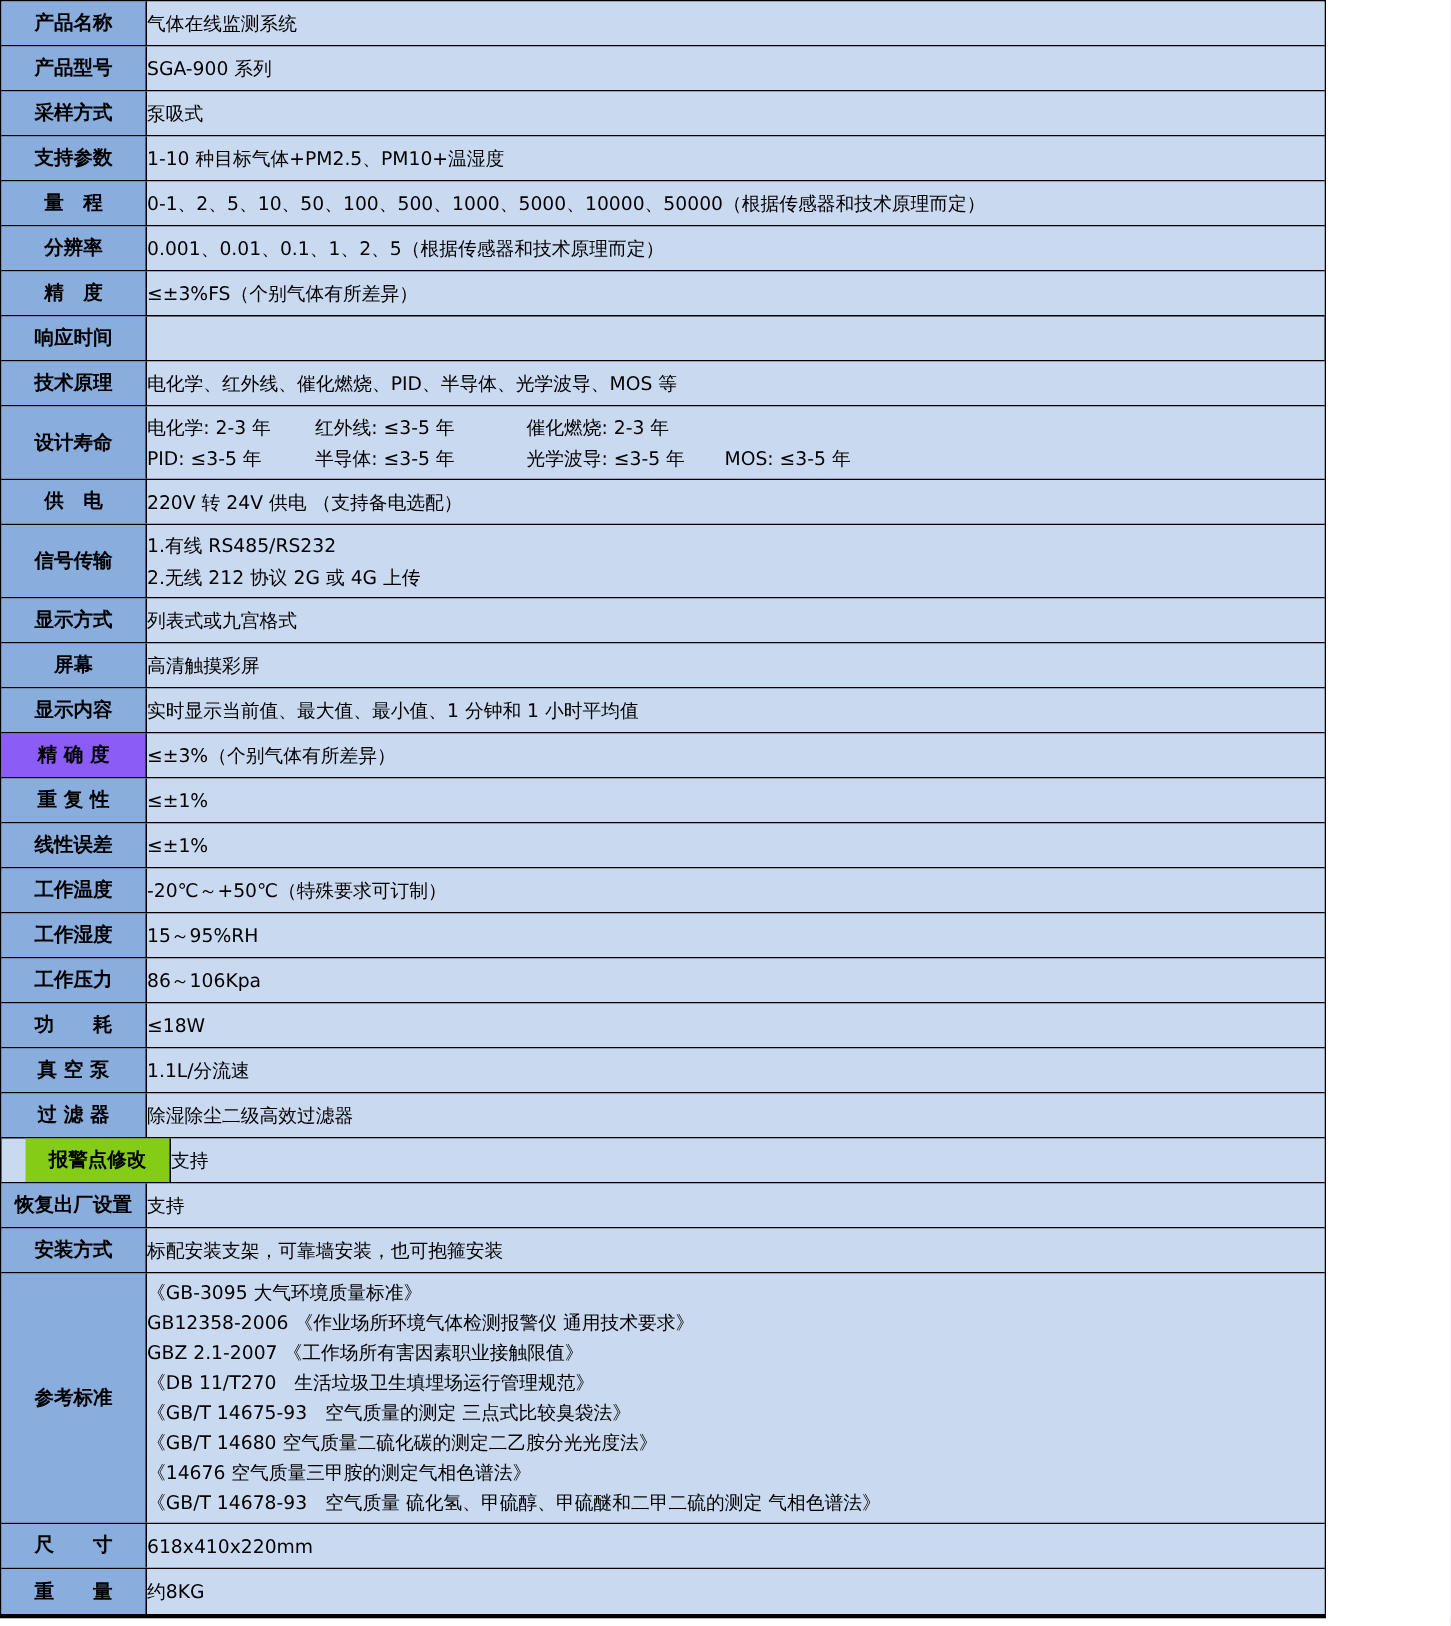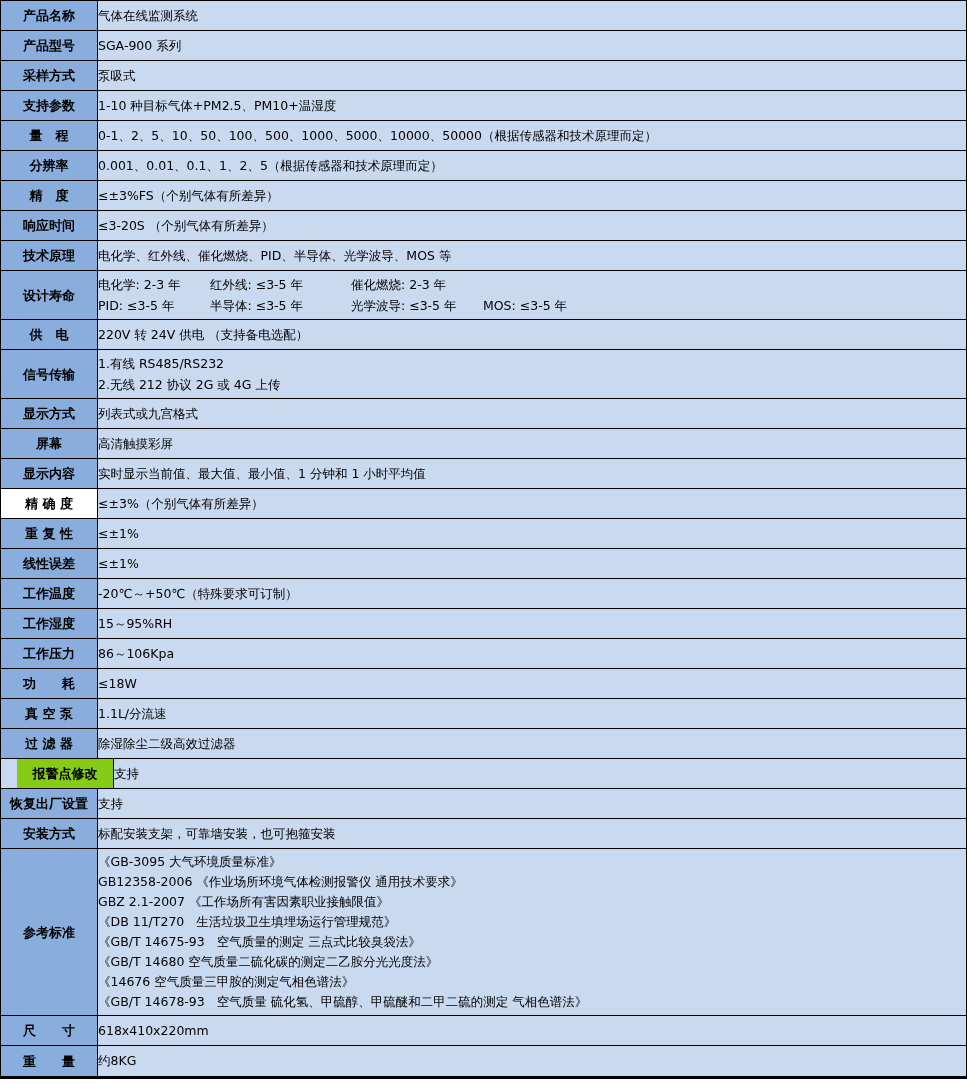"产品名称" .spec-table { width: 967px -> 884px }
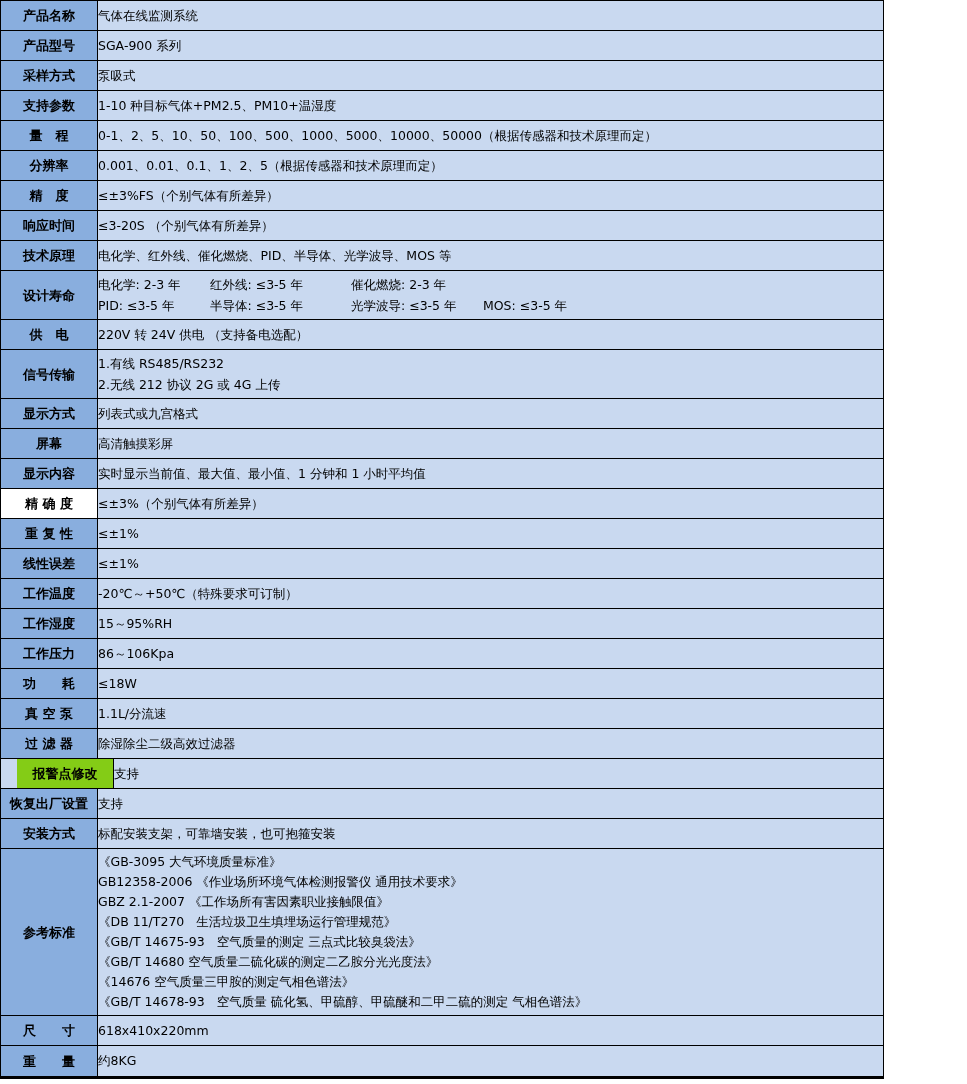"≤3-20S （个别气体有所差异）" div.value-cell { html: <div> <div>≤3-20S （个别气体有所差异）</div> </div> -> none }
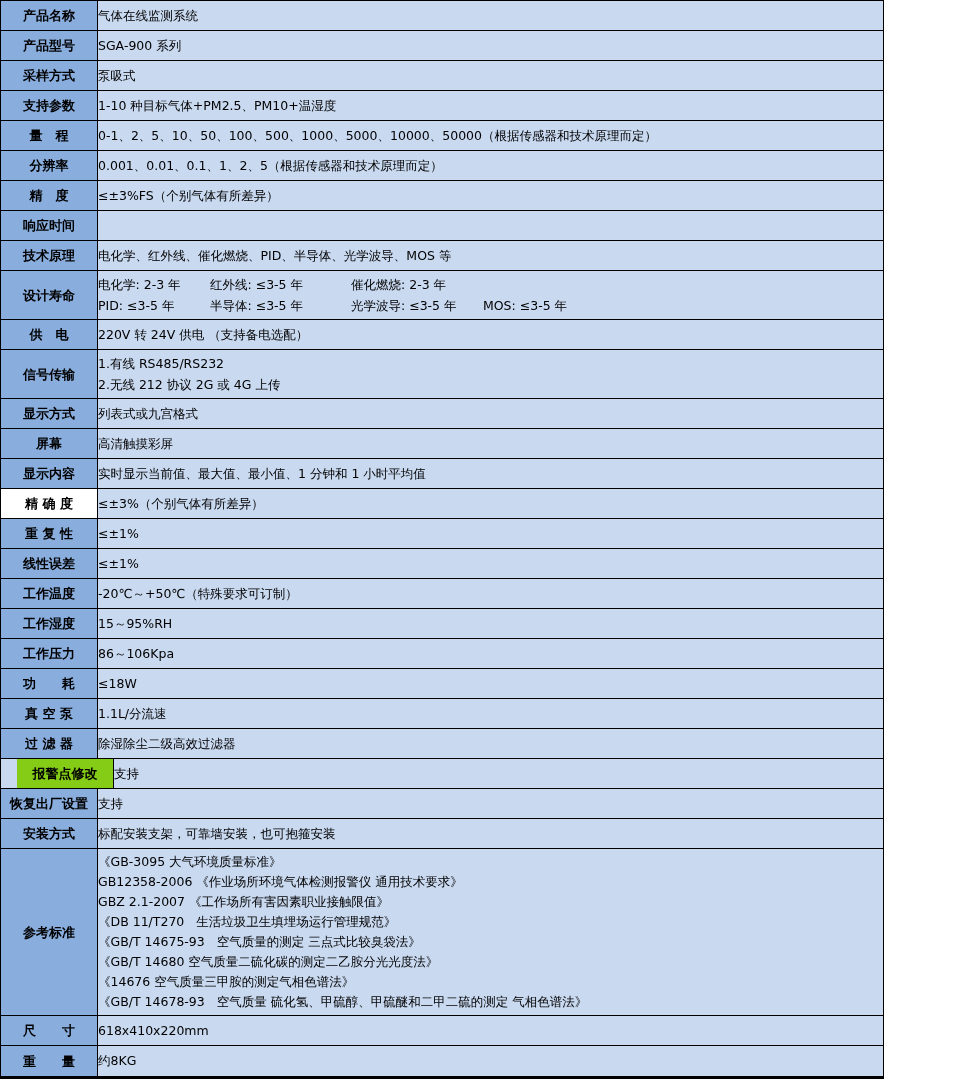"精 确 度" div.label-cell { background: #ffffff -> #8b5cf6 }
